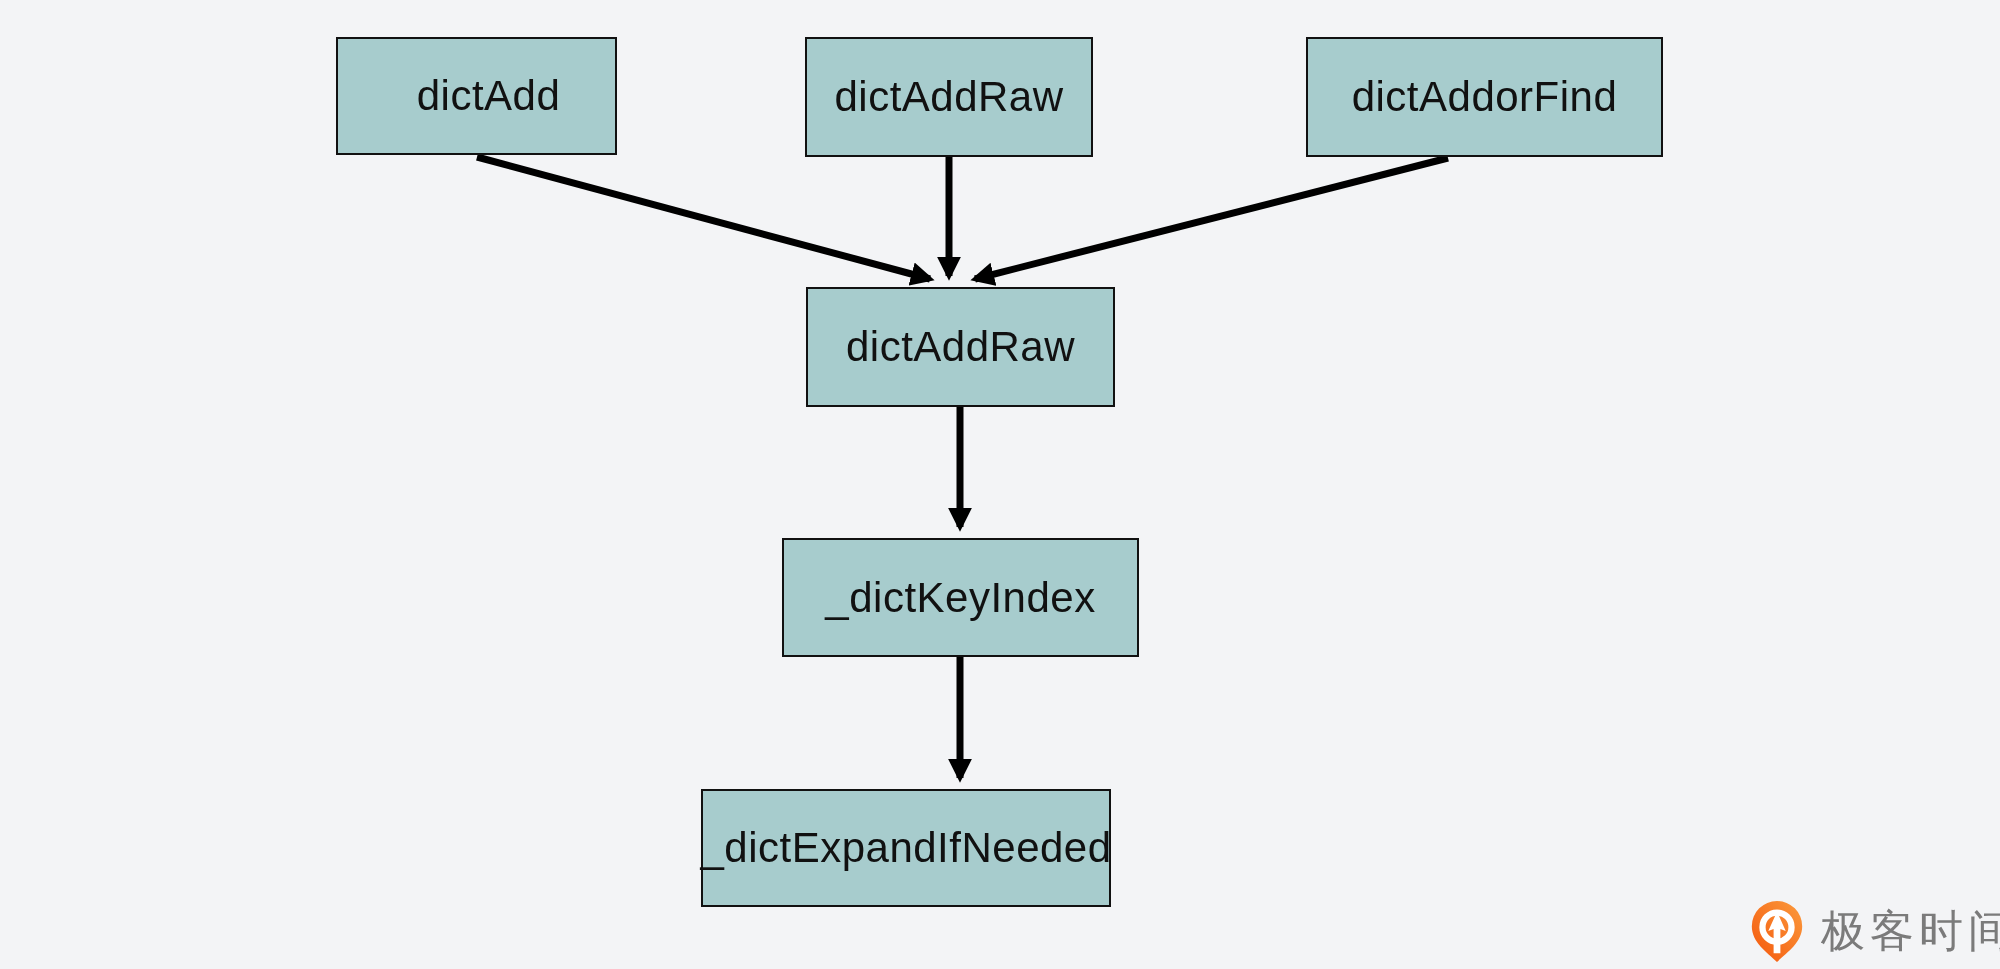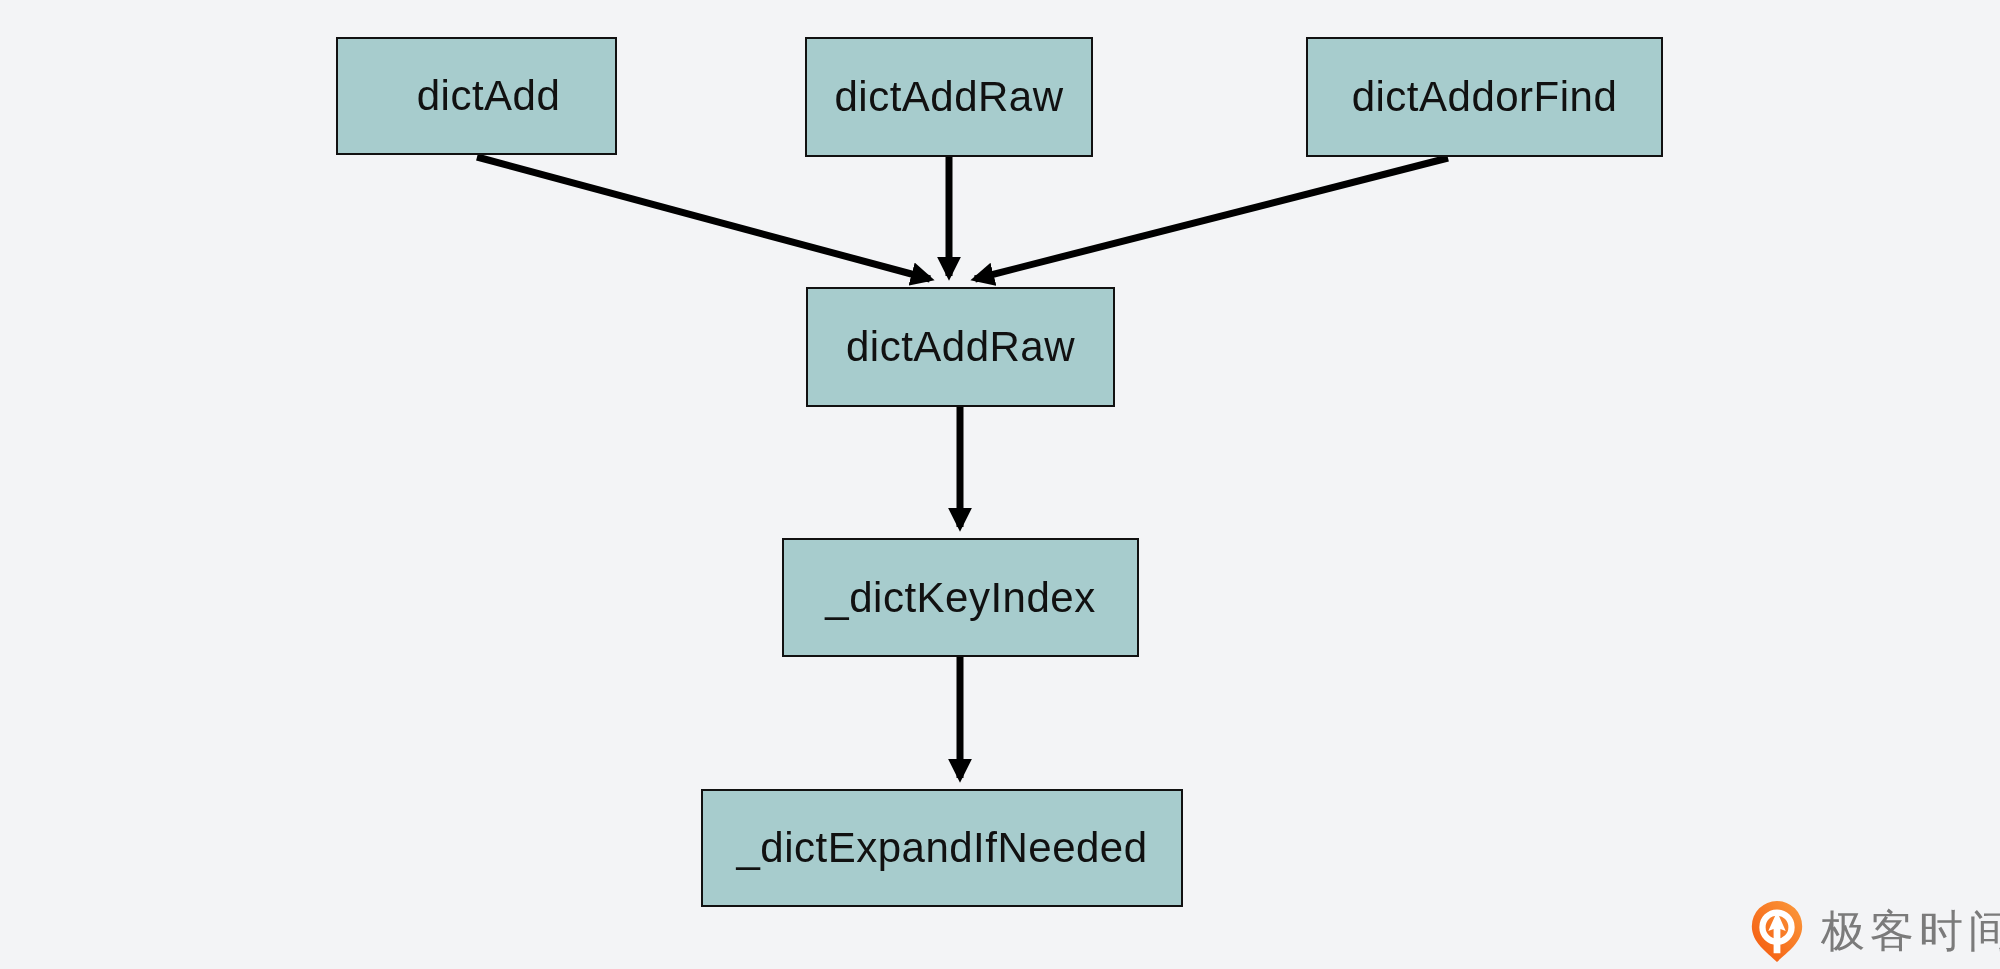"_dictExpandIfNeeded" .n5 { width: 482px -> 410px }
